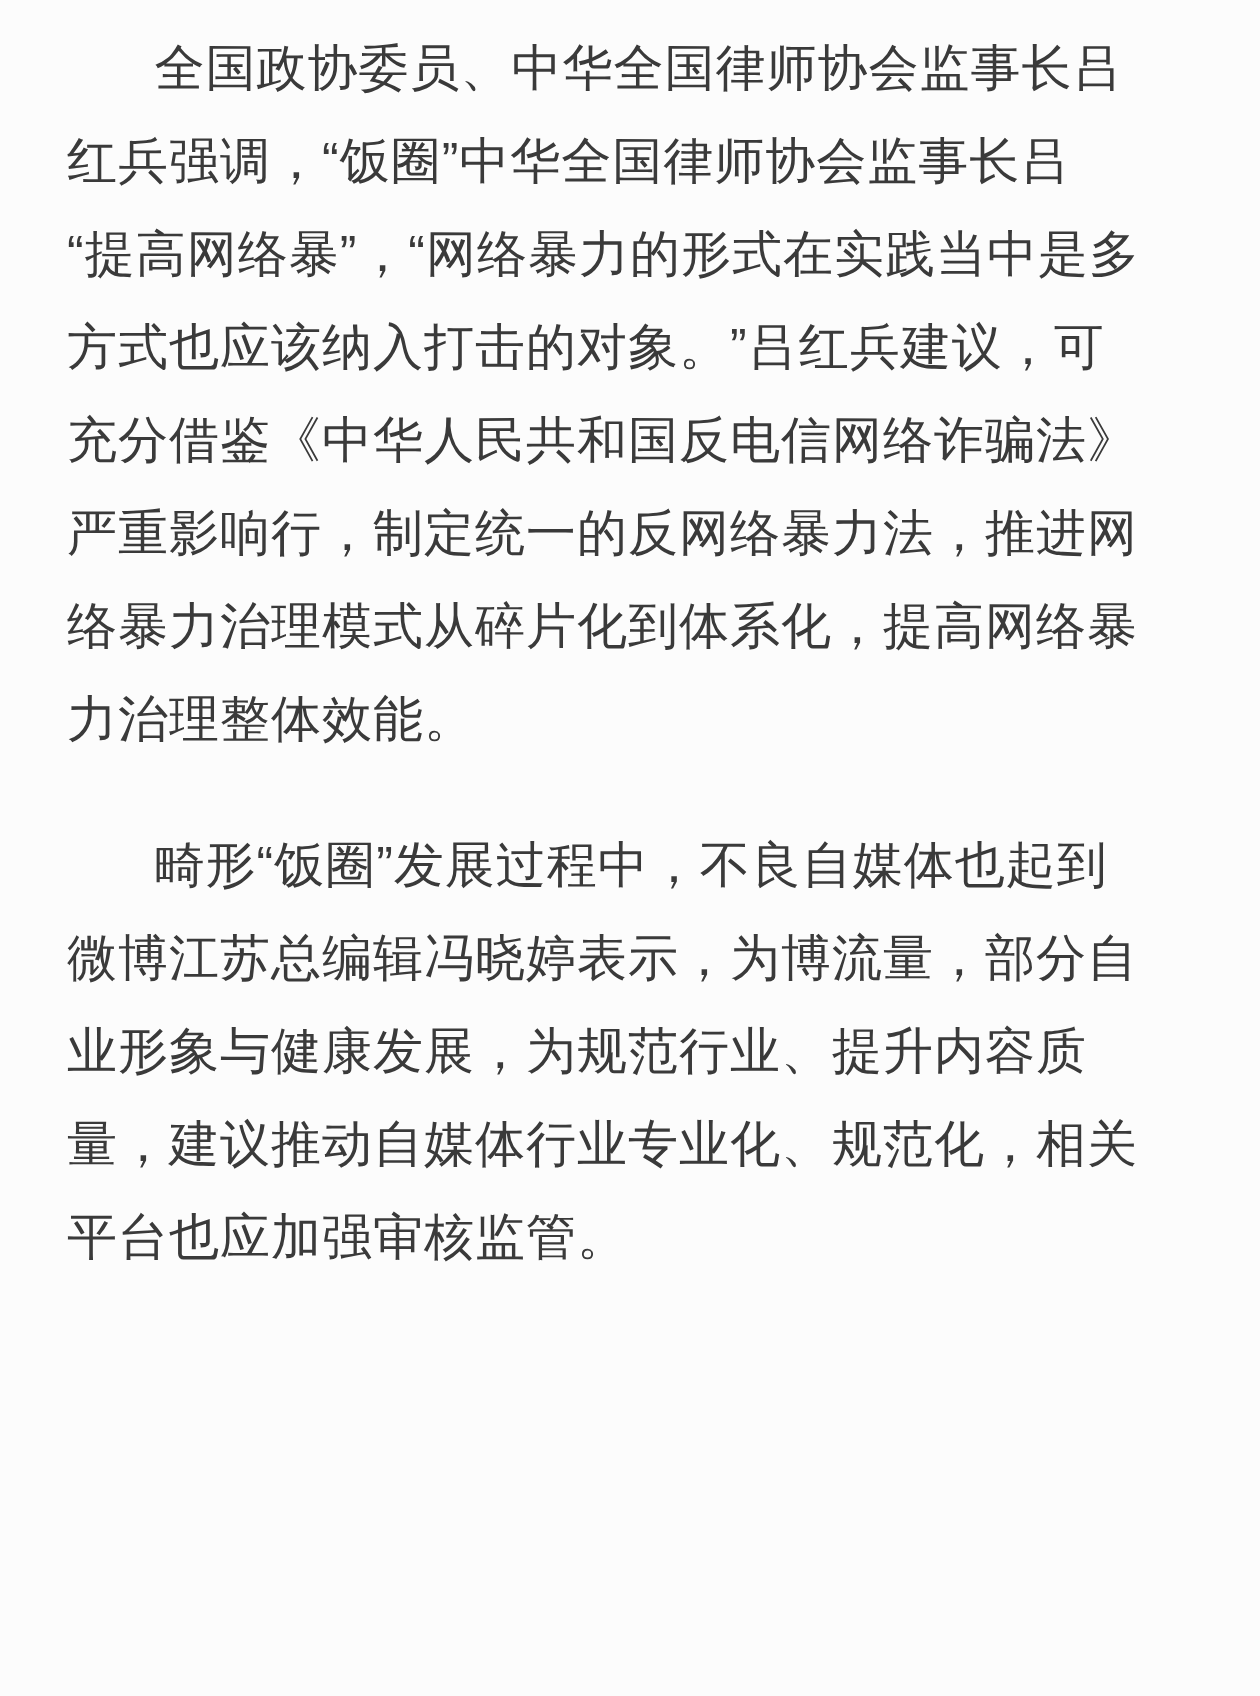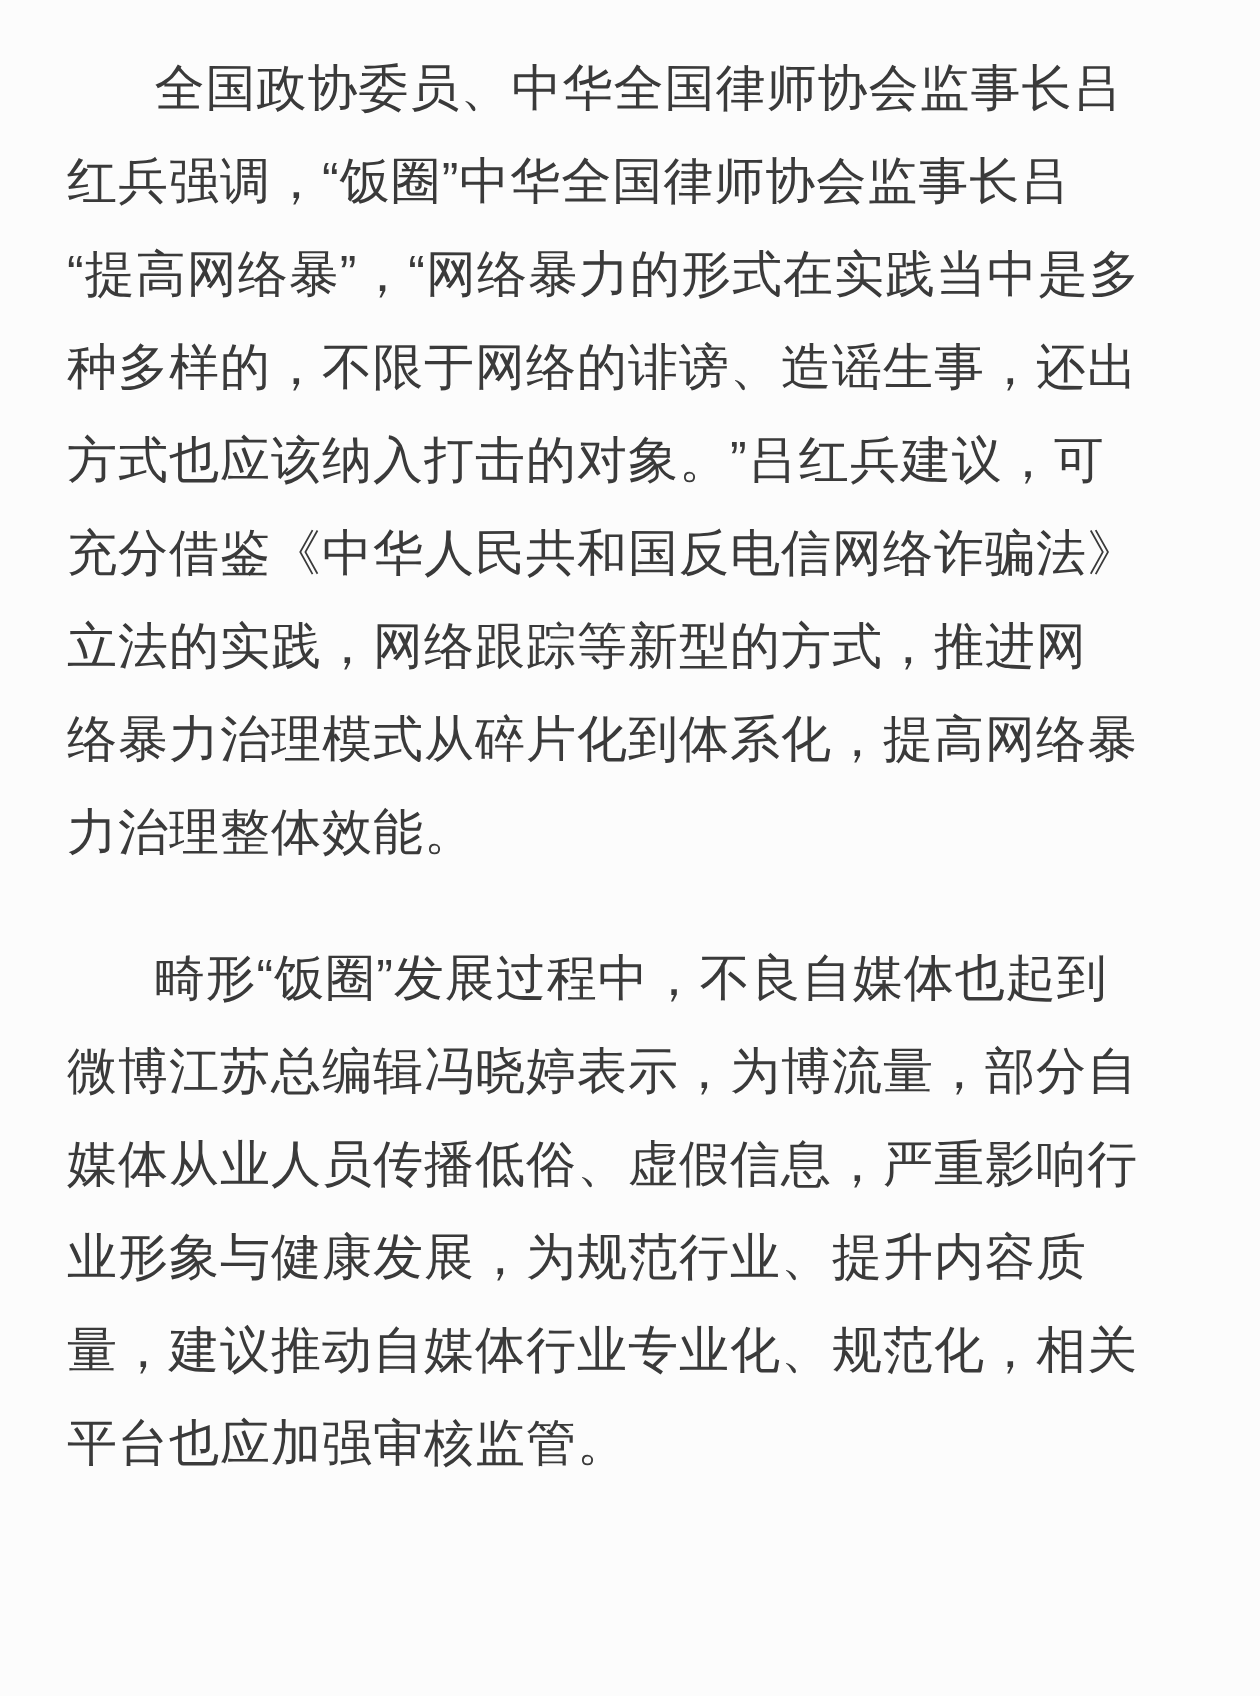"全国政协委员、中华全国律师协会监事长吕" .article { padding: 42px 66px 0 67px -> 22px 66px 0 67px }
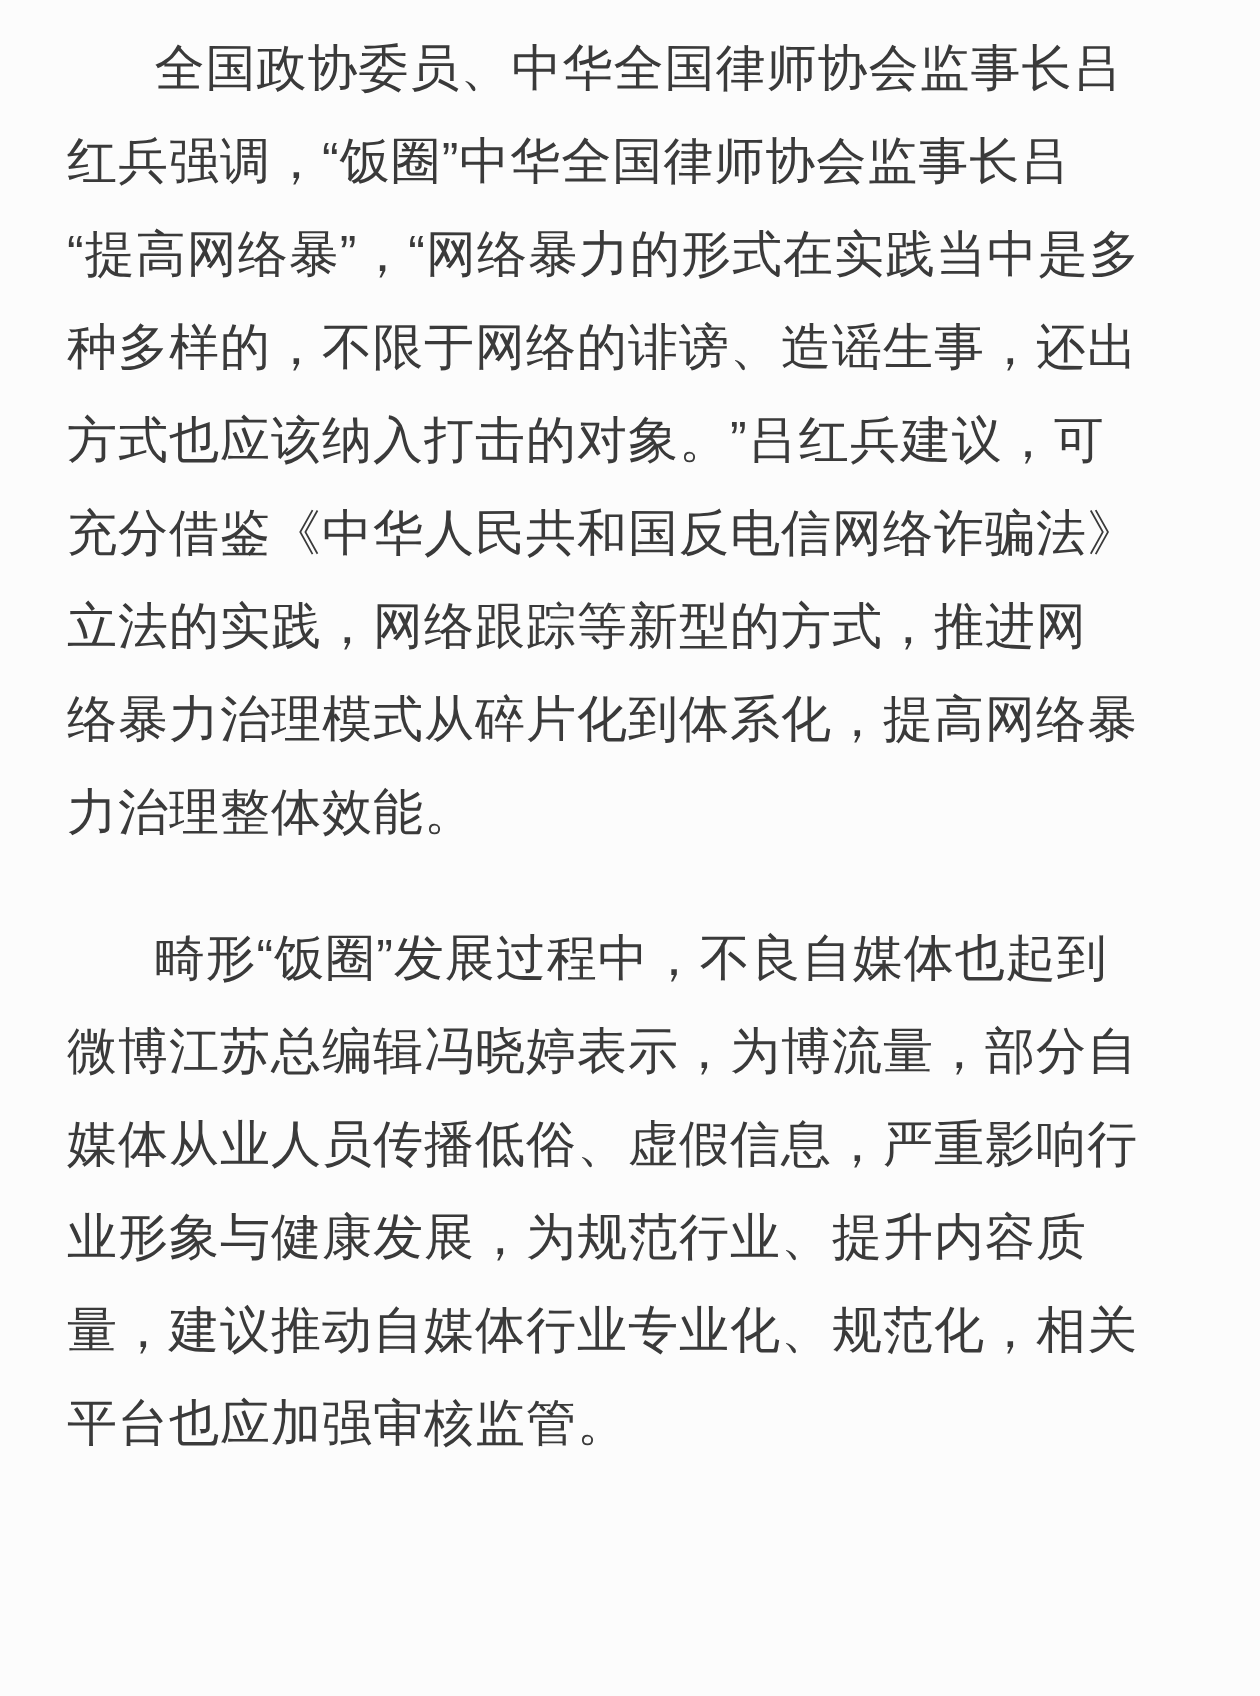"种多样的，不限于网络的诽谤、造谣生事，还出" div.text-line { html: <div>种多样的，不限于网络的诽谤、造谣生事，还出</div> -> none }
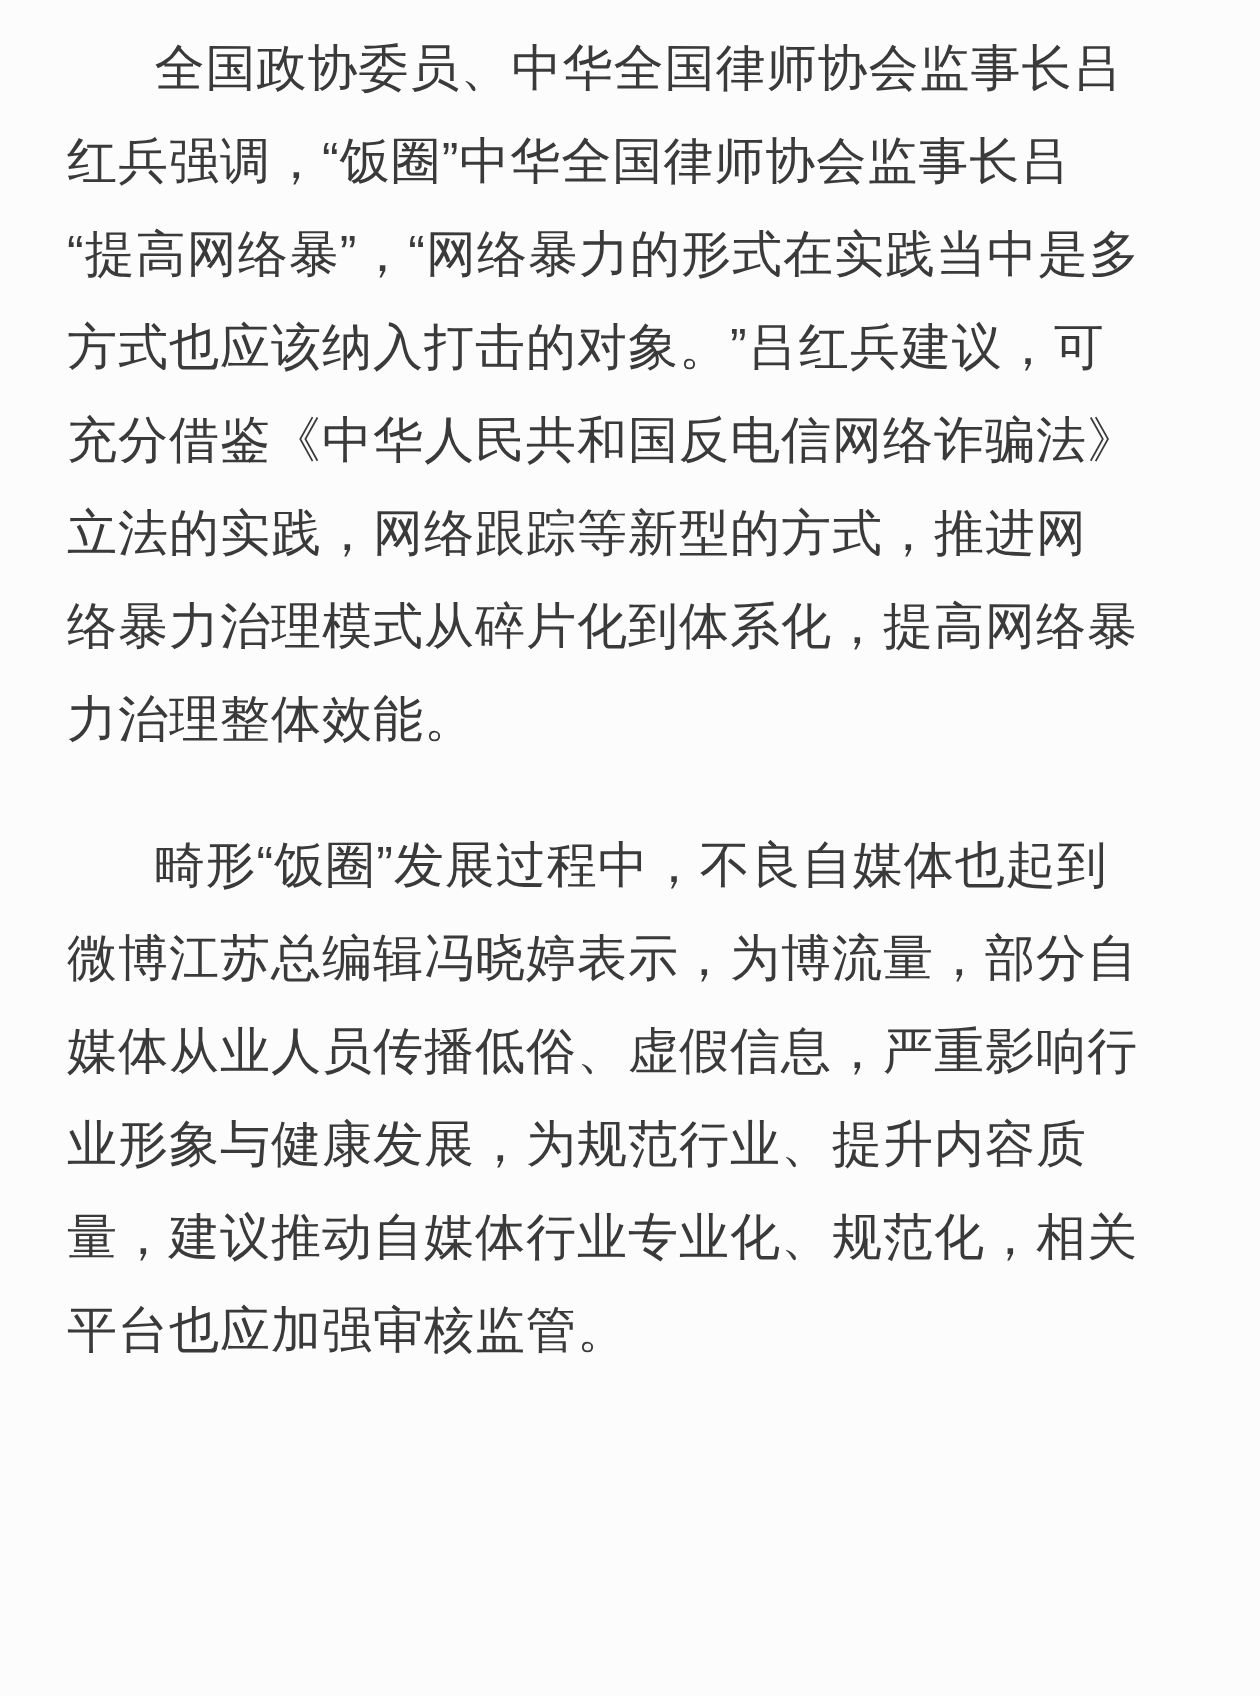"立法的实践，网络跟踪等新型的方式，推进网" div.text-line { text: 立法的实践，网络跟踪等新型的方式 -> 严重影响行，制定统一的反网络暴力法 }
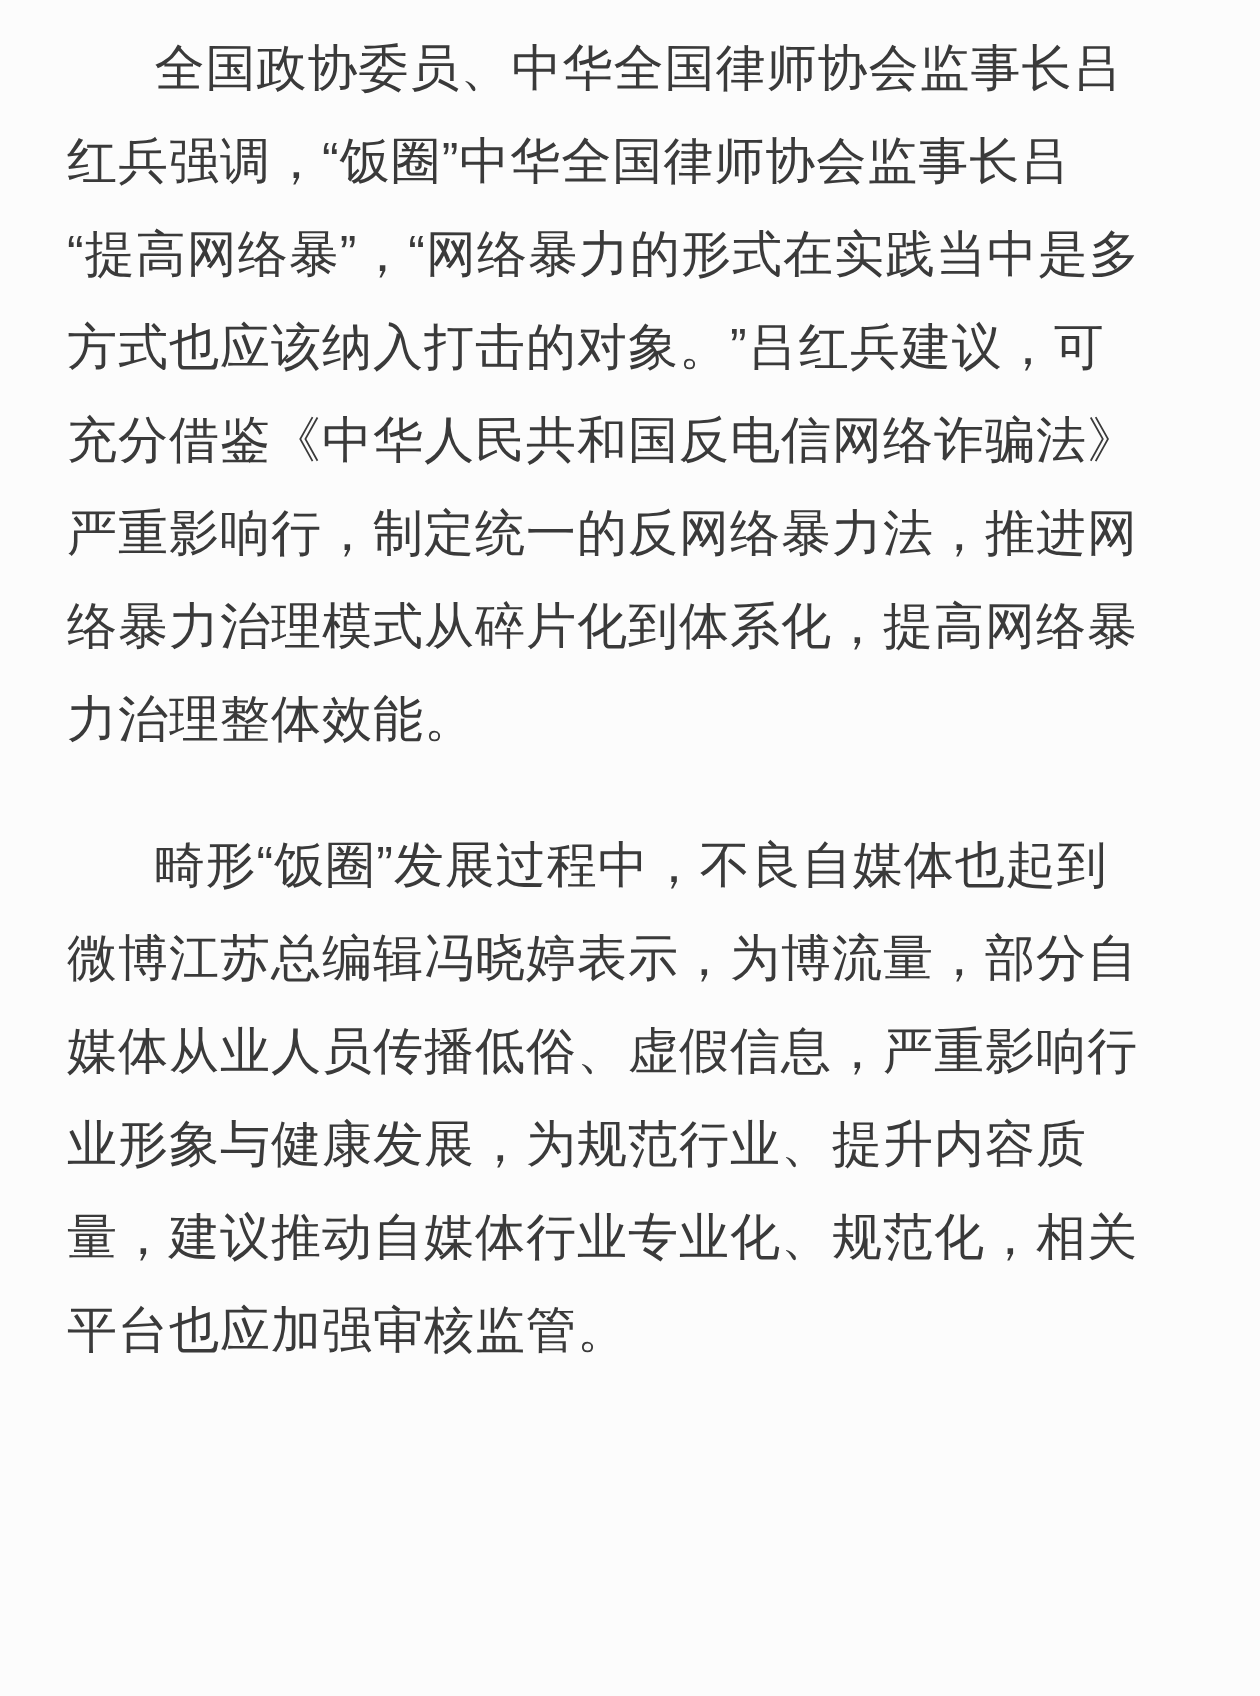"媒体从业人员传播低俗、虚假信息，严重影响行" div.text-line { html: <div>媒体从业人员传播低俗、虚假信息，严重影响行</div> -> none }
